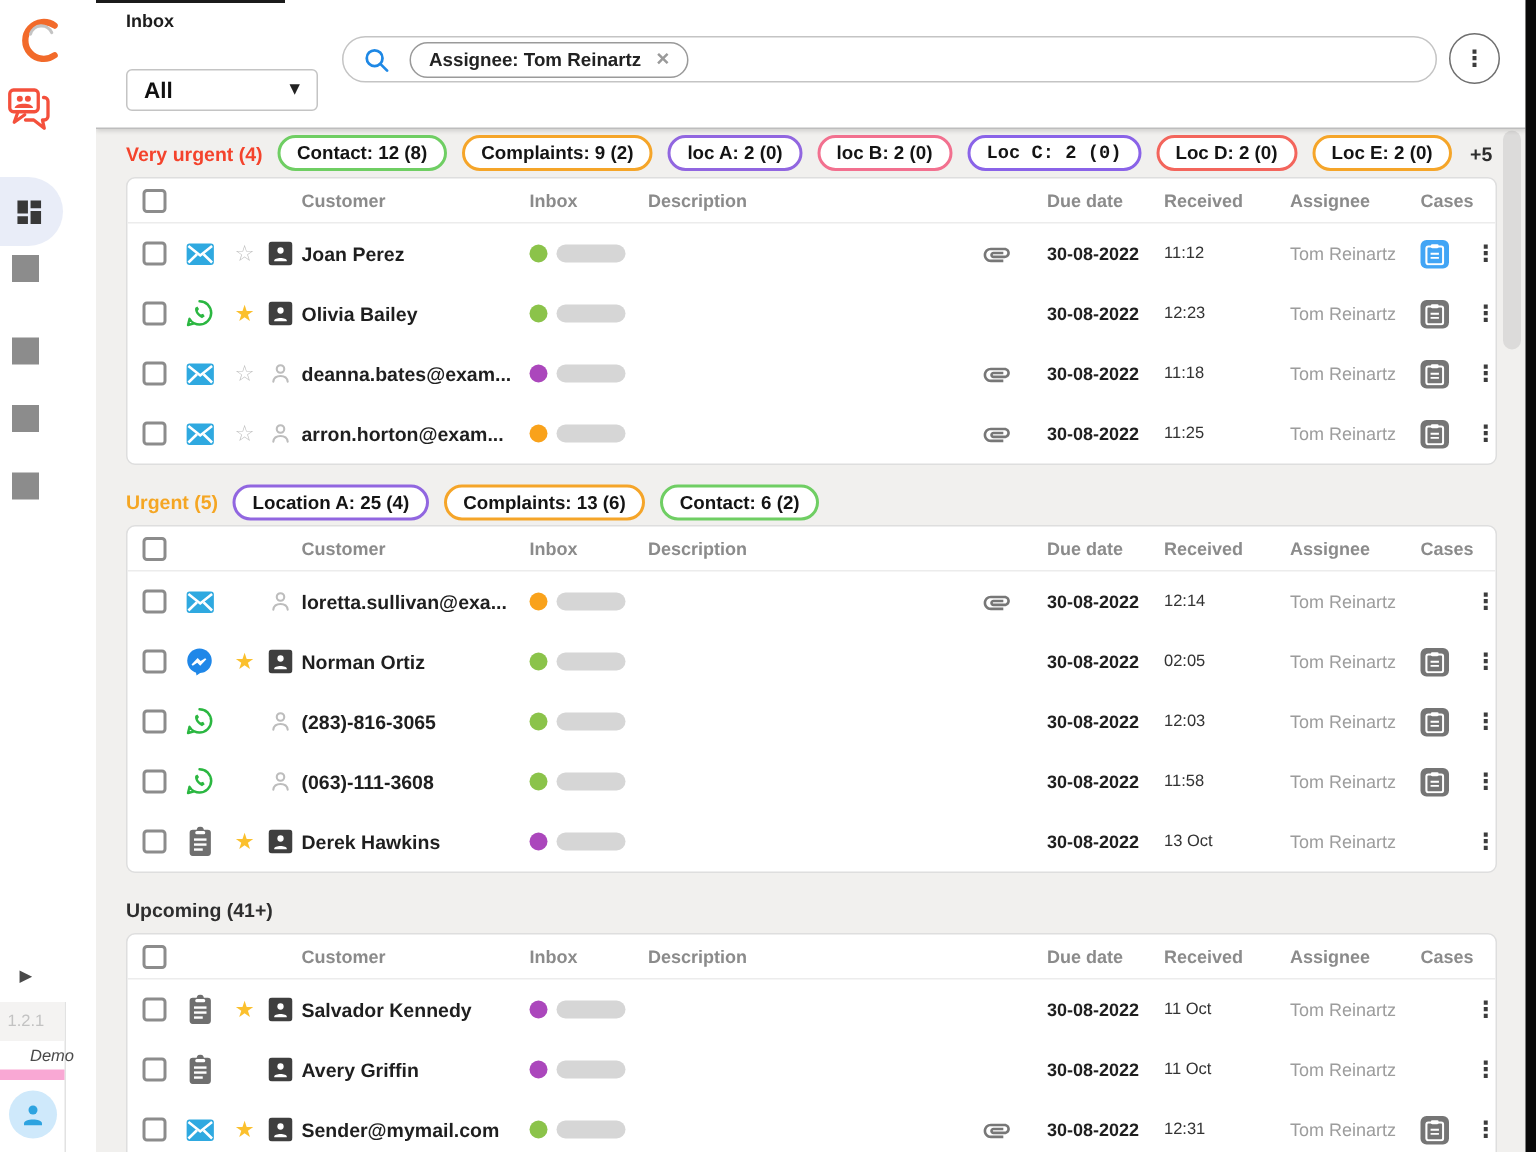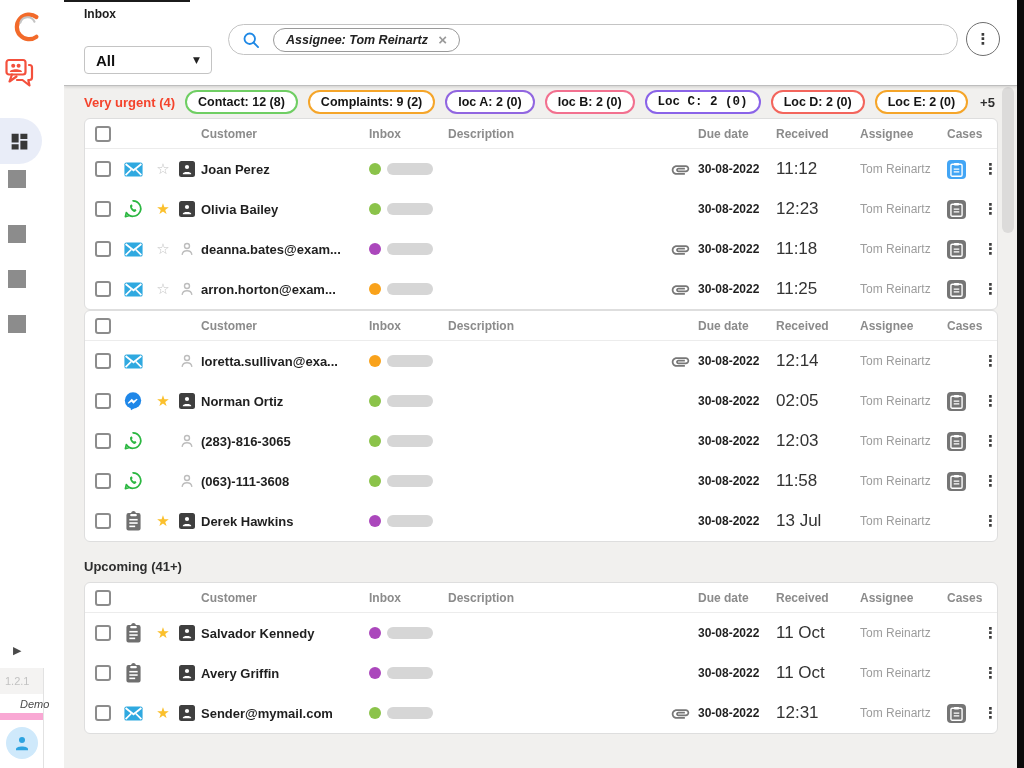"Assignee: Tom Reinartz" .search-chip { font-style: italic -> none }
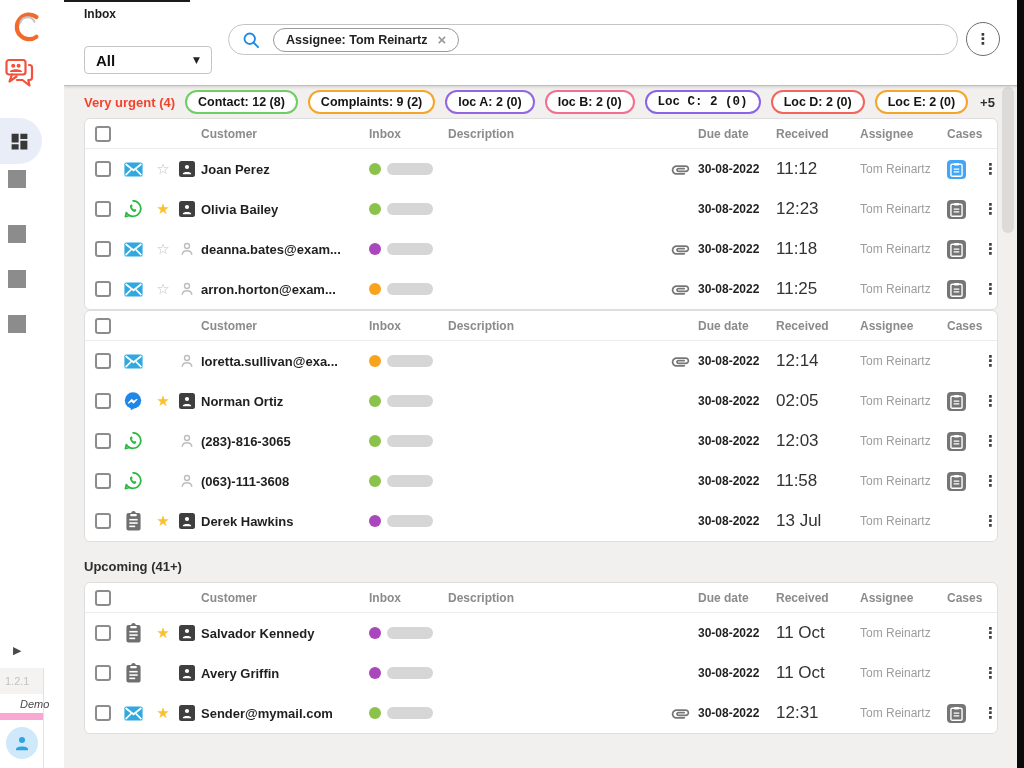"Due date" .c-date { margin-left: 4px -> 20px }
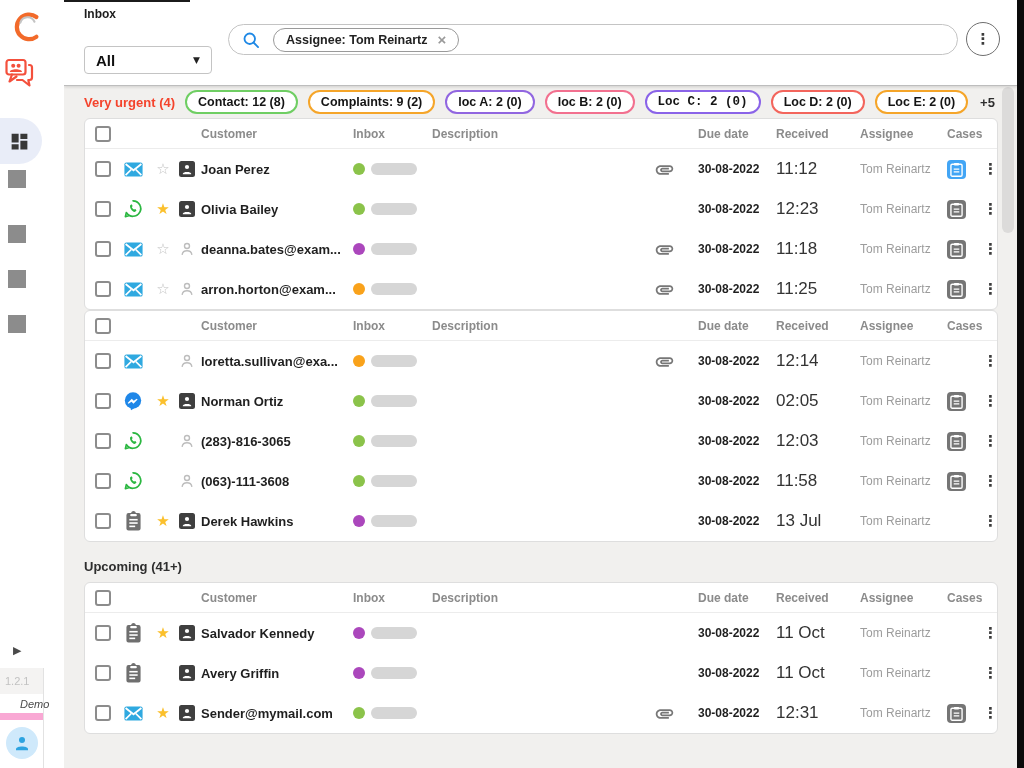"11:12" .c-time { font-size: 17px -> 11px }
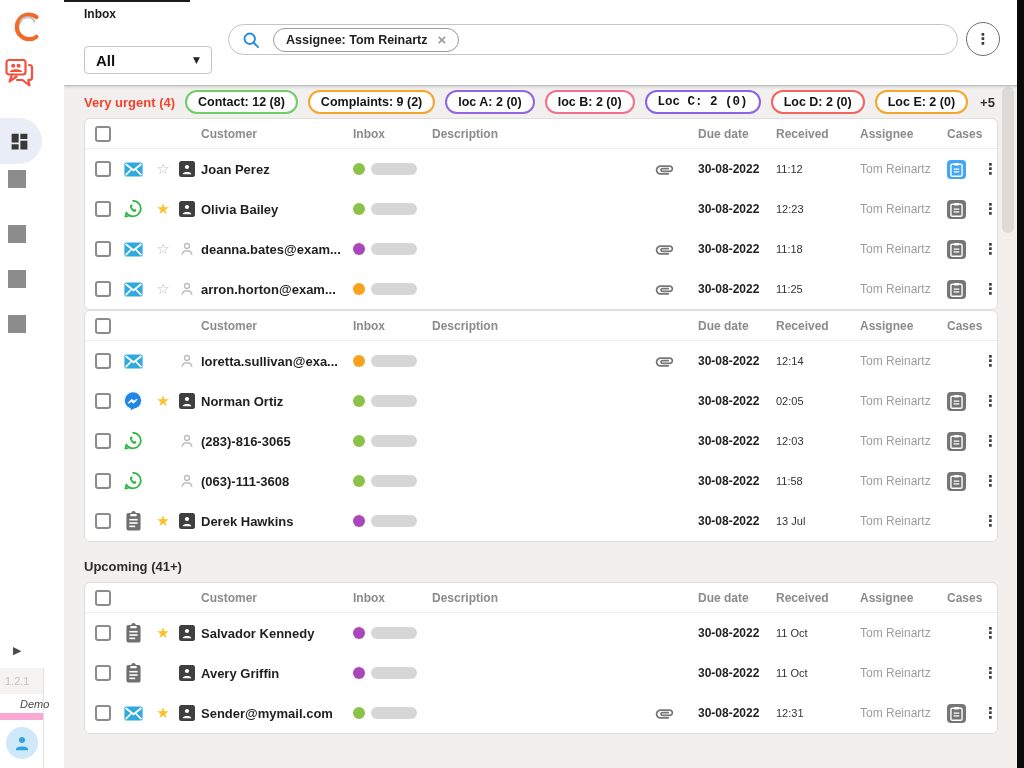"Urgent (5)" div.section-header { html: none -> <div> <span>Urgent (5)</span> <span>Location A: 25 (4)</span> <span>Complaints: 13 (6)</span> <span>Contact: 6 (2)</span> </div> }
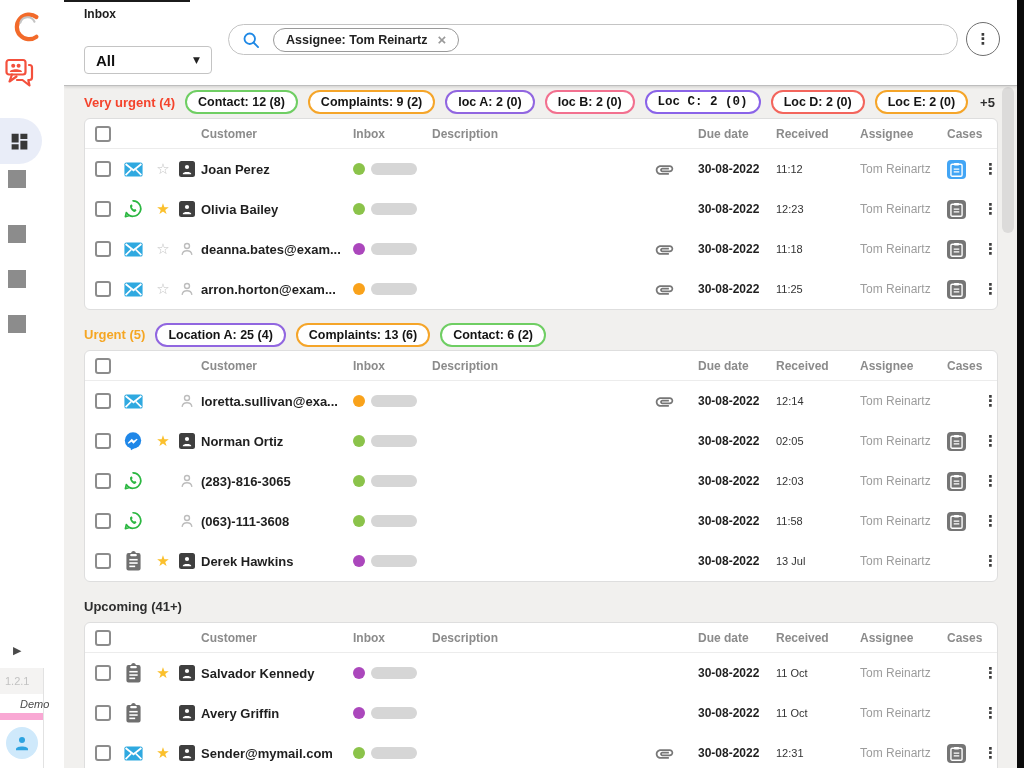"13 Jul" span.c-time { text: Jul -> Oct }
